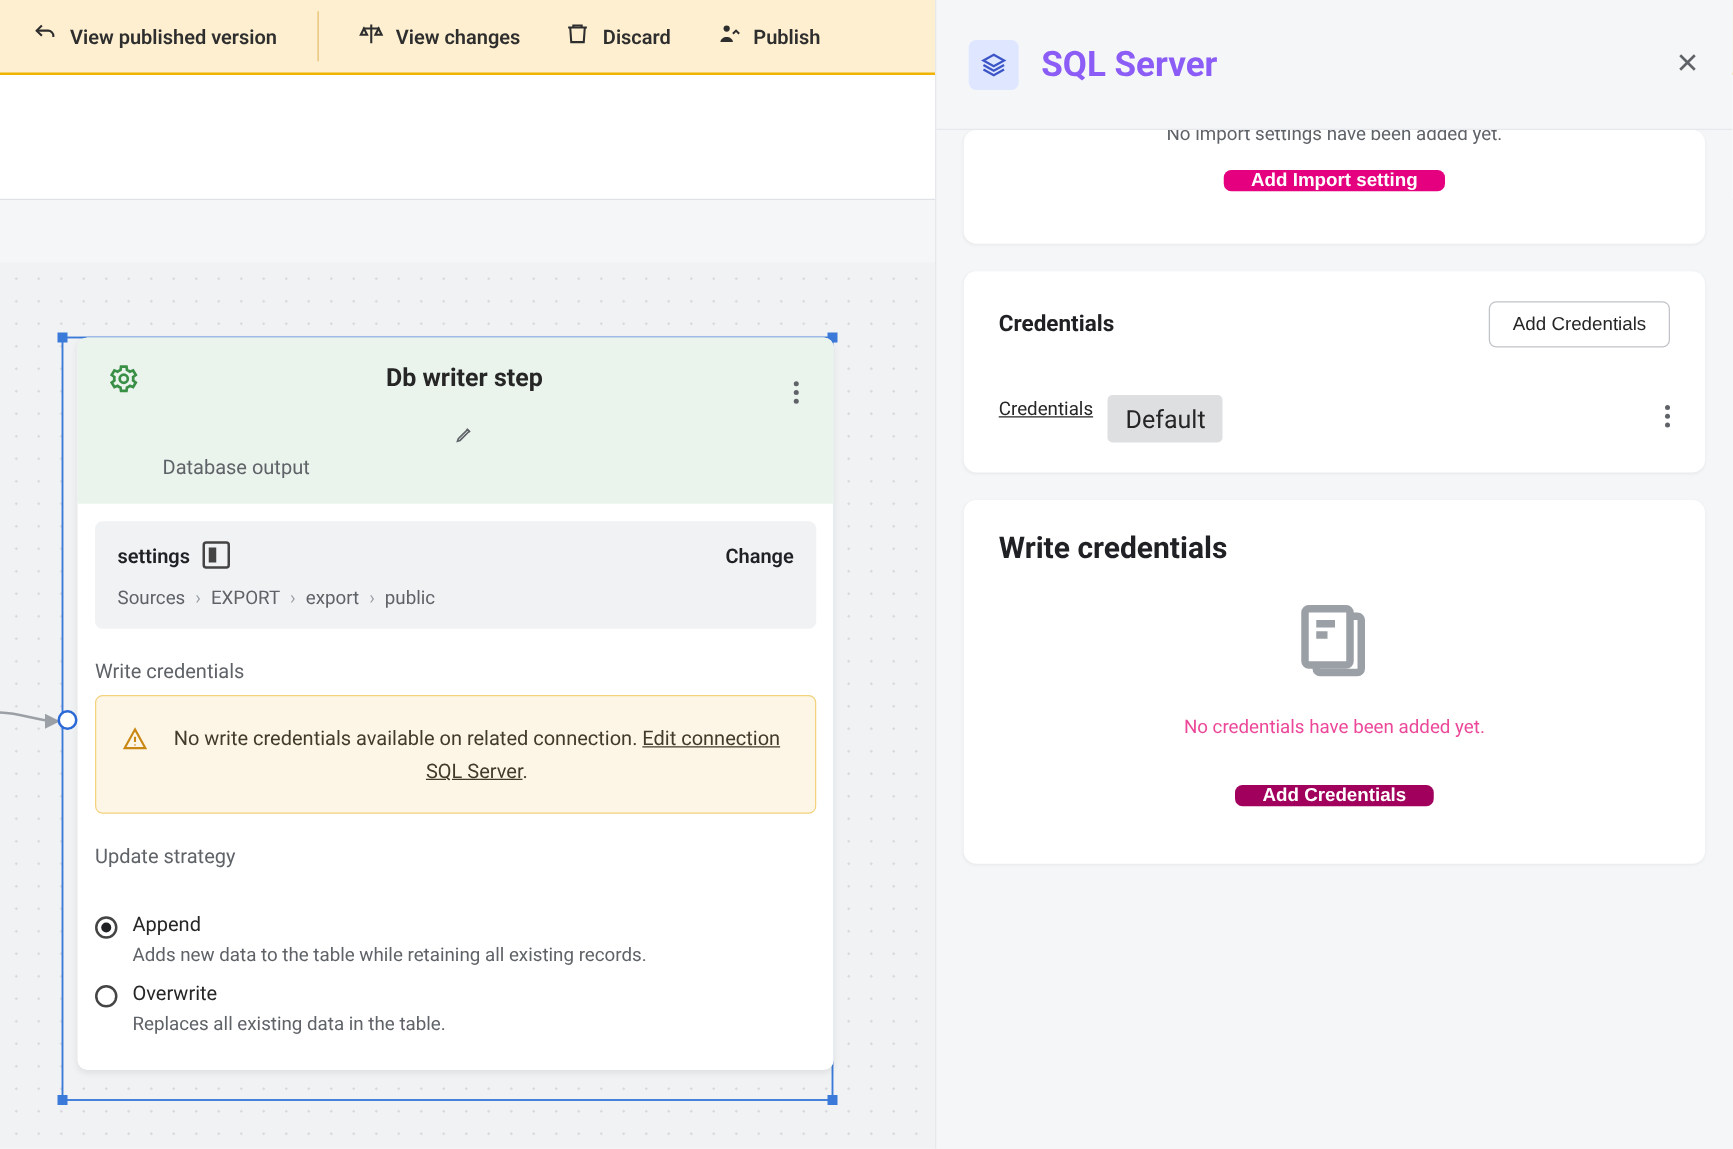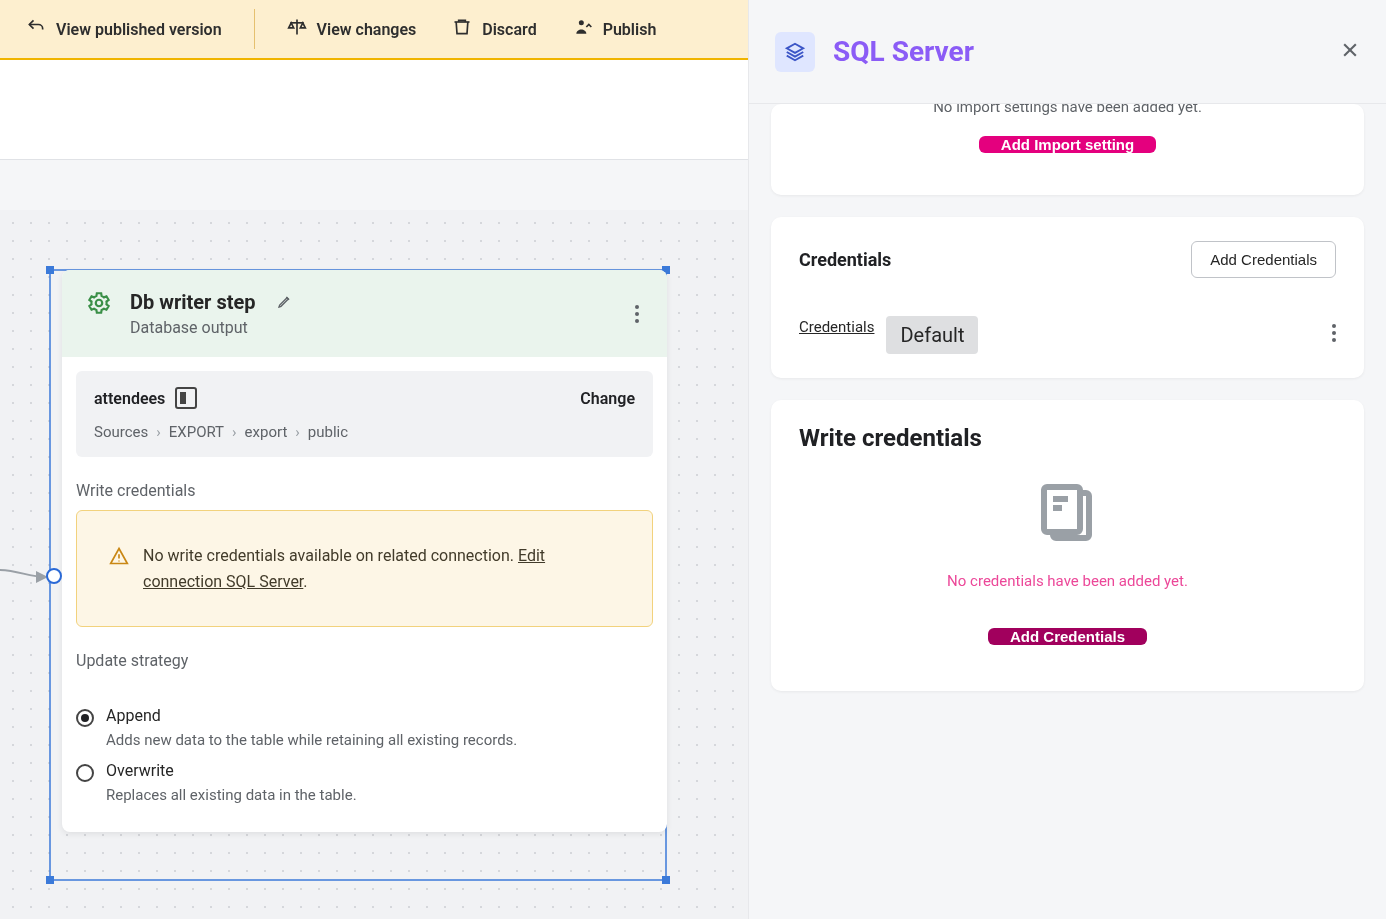"Db writer step" .nh-title { flex-direction: none -> column }
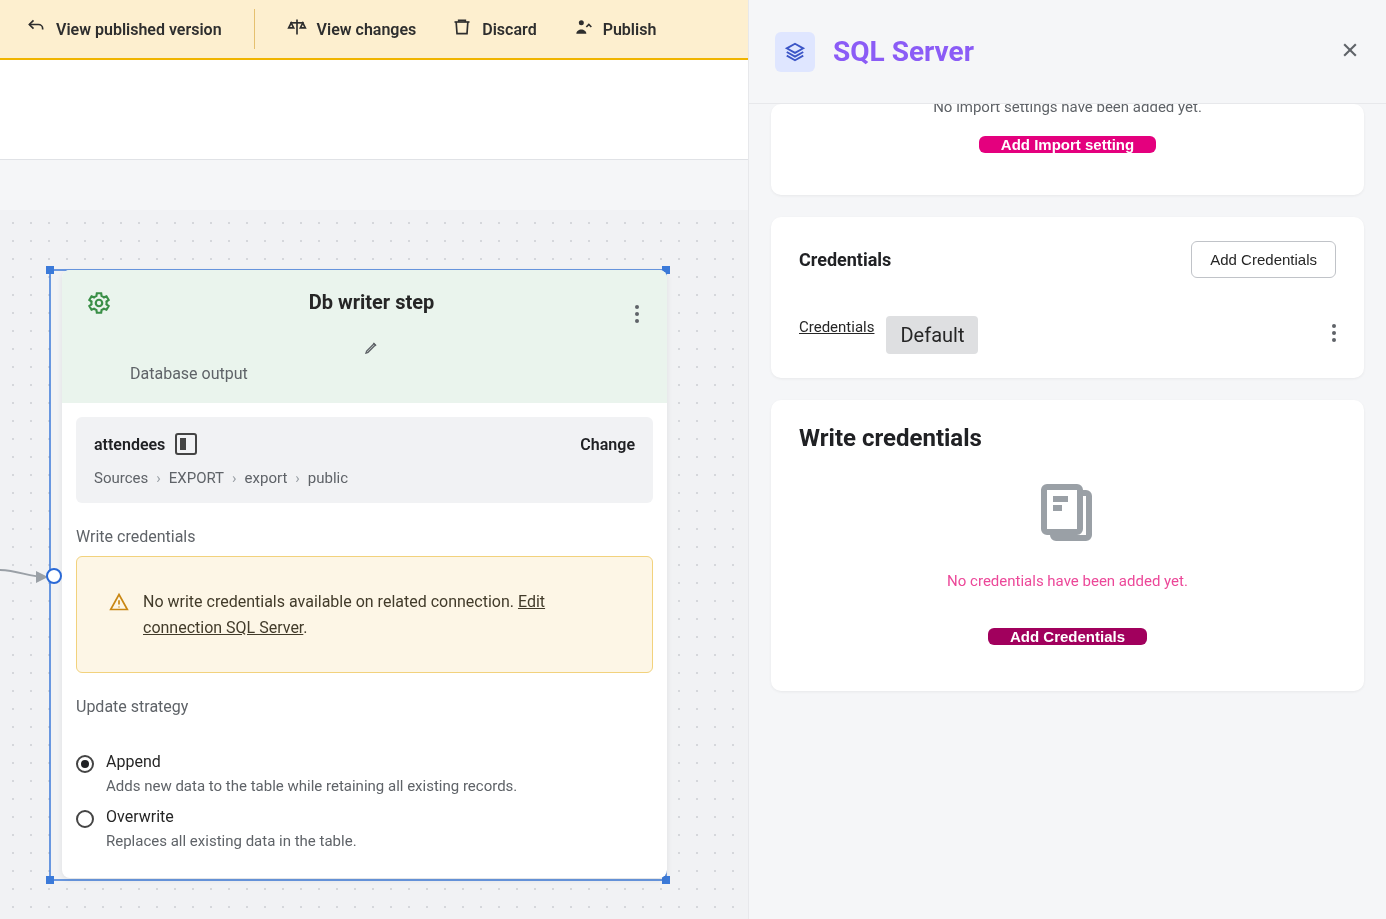"attendees" span.tr-name { text: attendees -> settings }
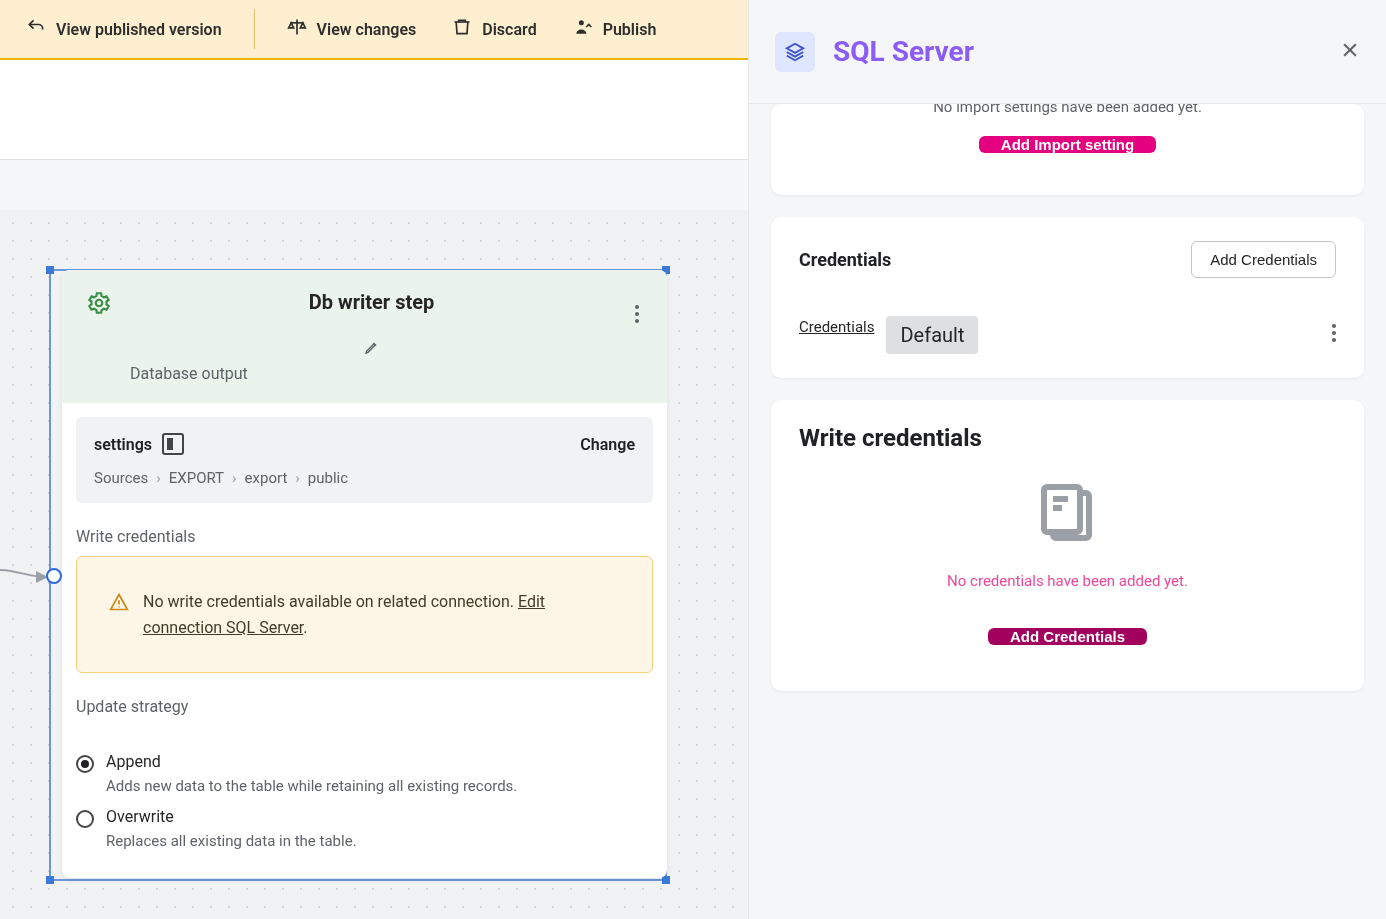"No write credentials available on" .warning-box { padding: 32px -> 21px; text-align: none -> center }
